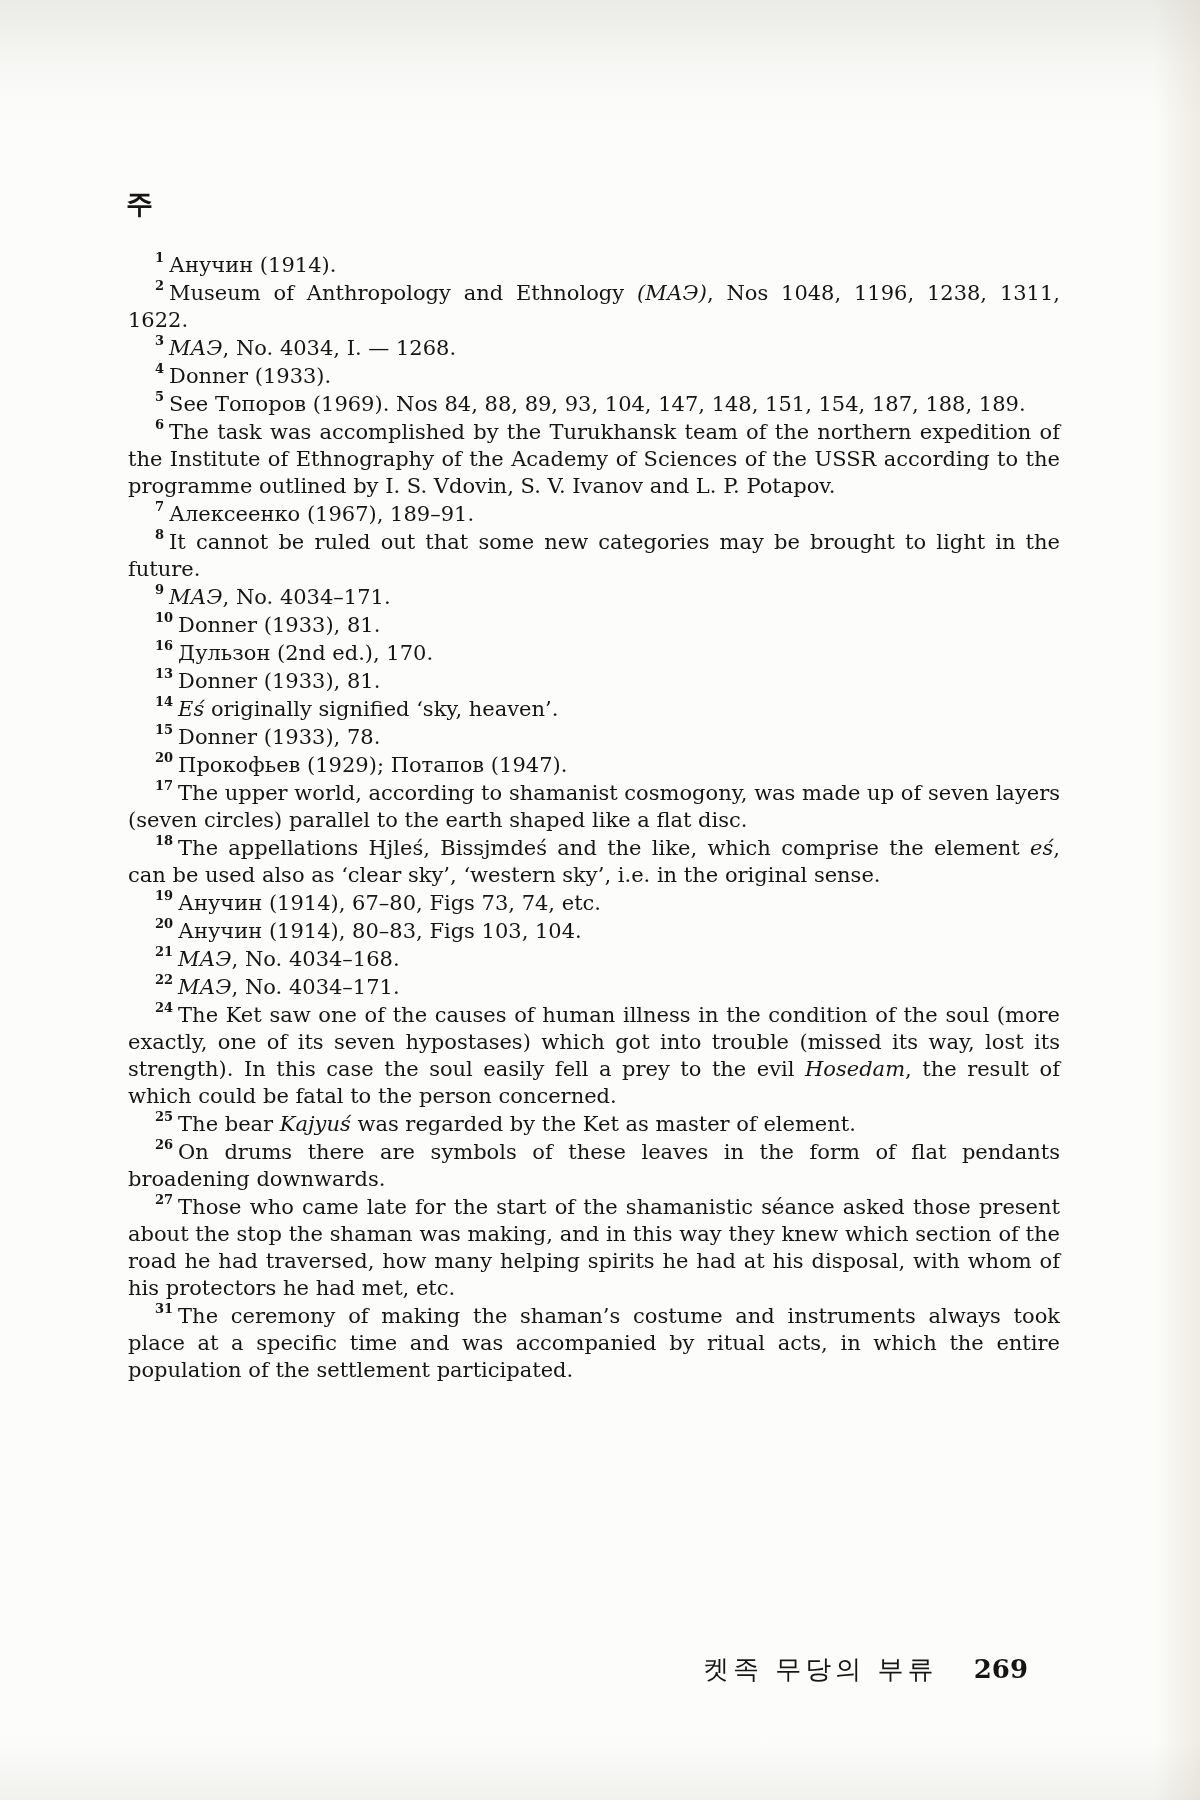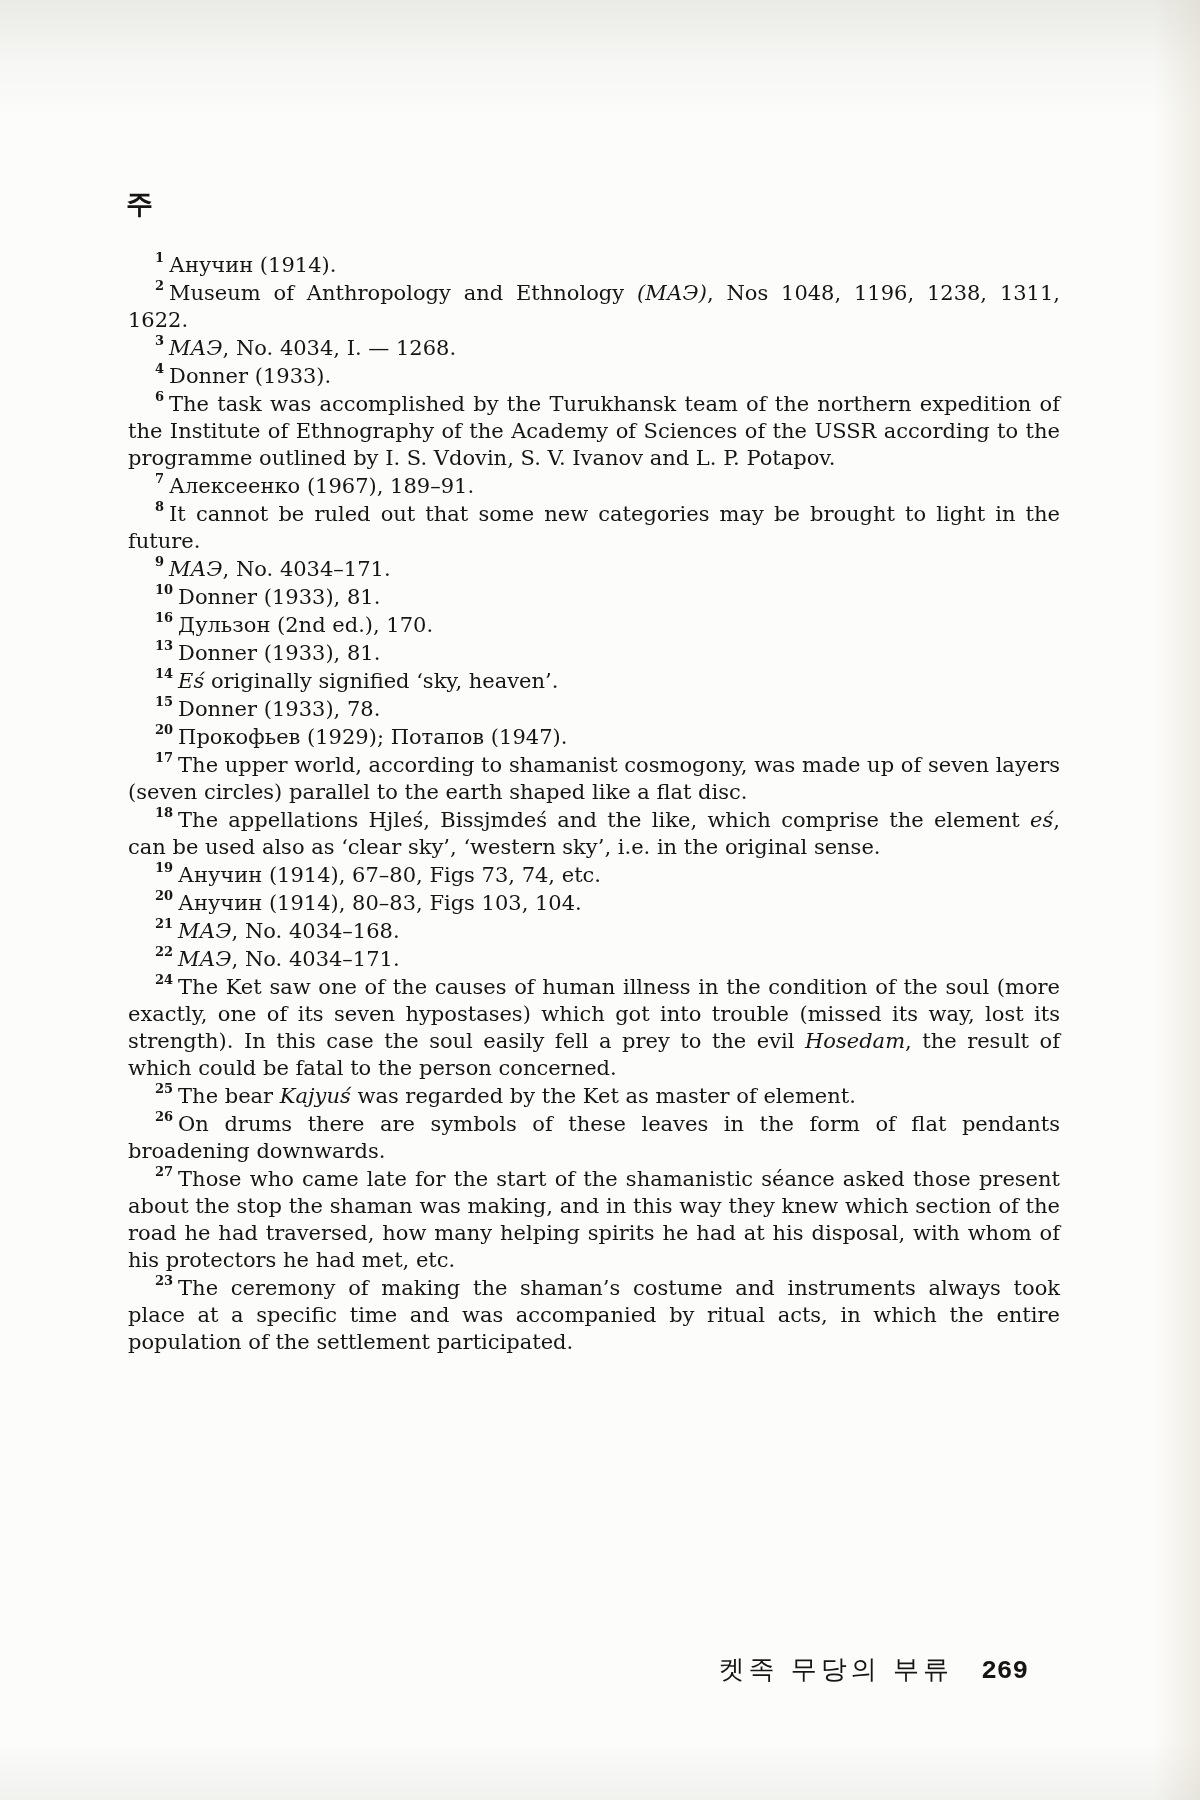"5See Топоров (1969). Nos 84," p.fn { html: none -> <p><sup>5</sup><span>See Топоров (1969). Nos 84, 88, 89, 93, 104, 147, 148, 151, 154, 187, 188, 189.</span></p> }
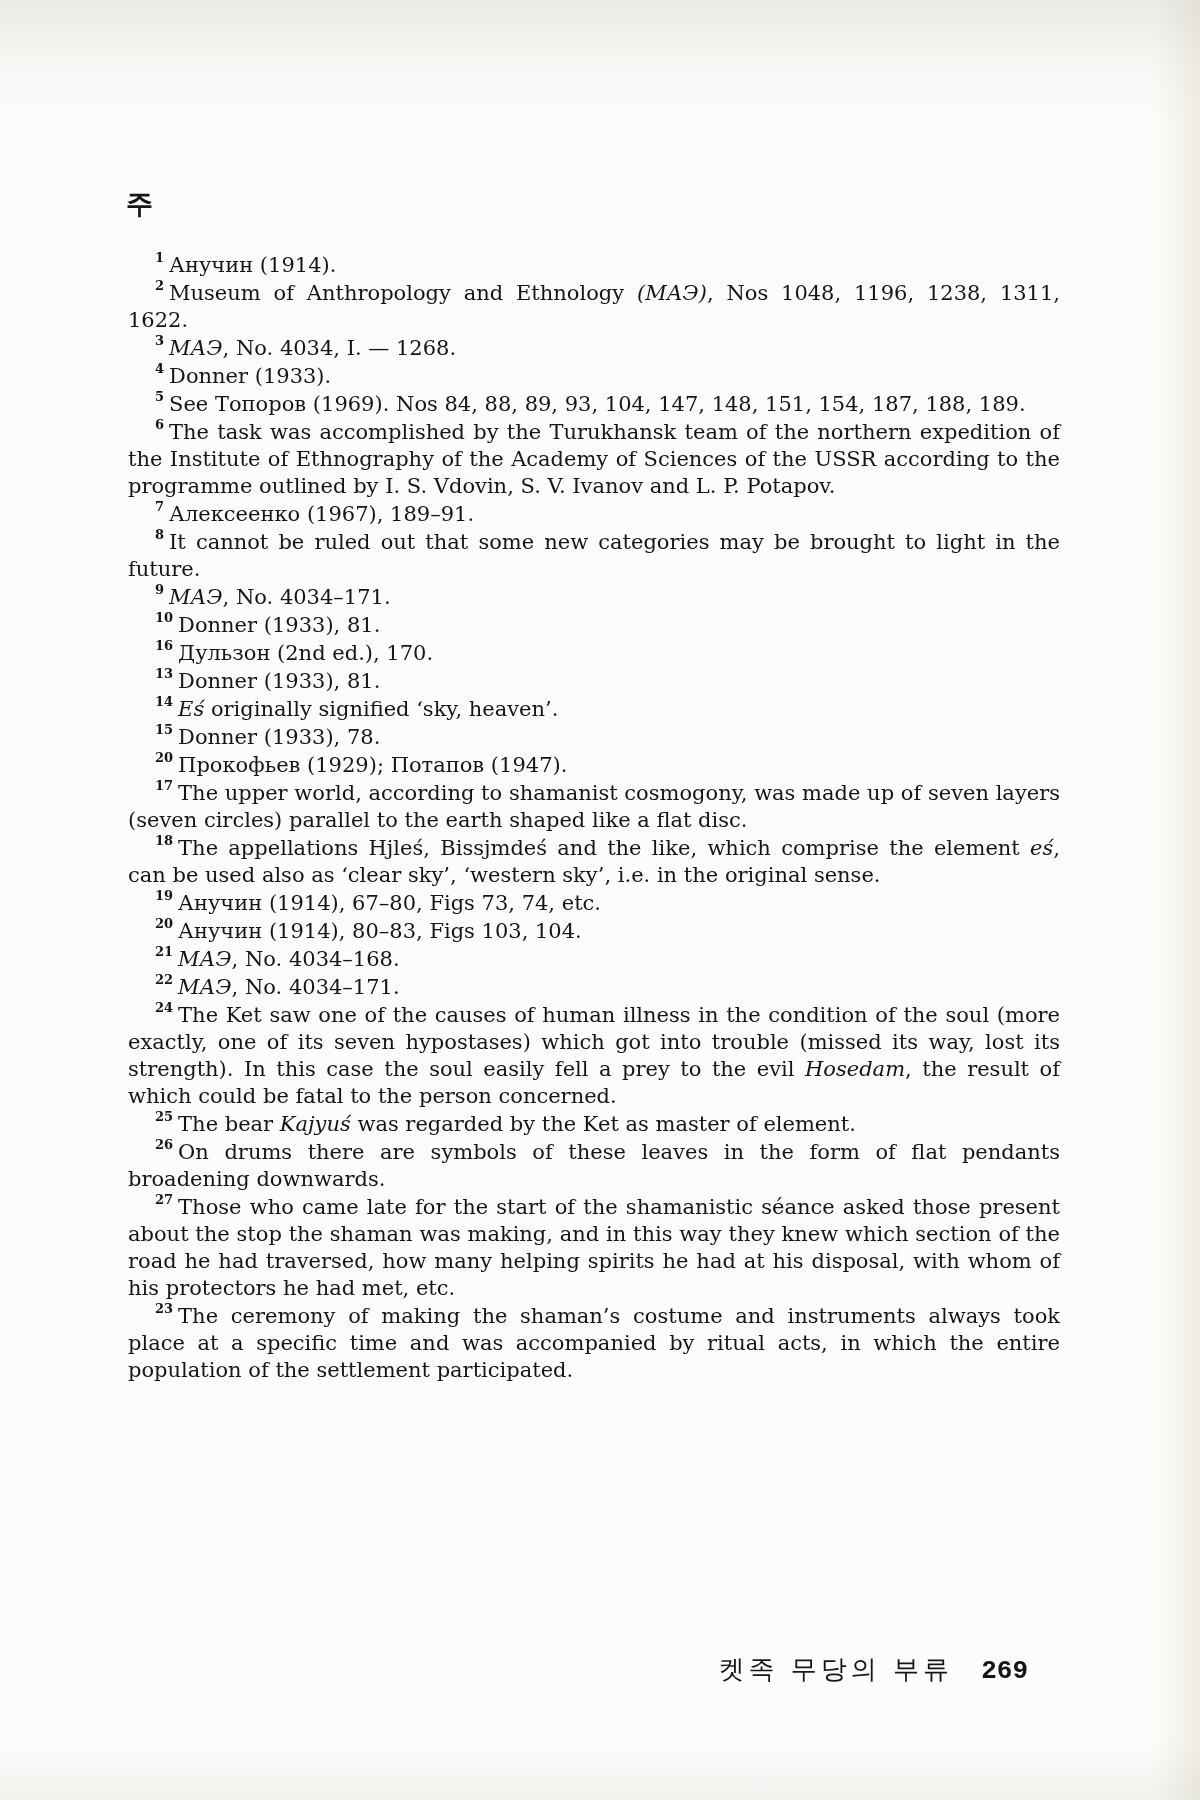"23" sup.fn-marker { text: 23 -> 31 }
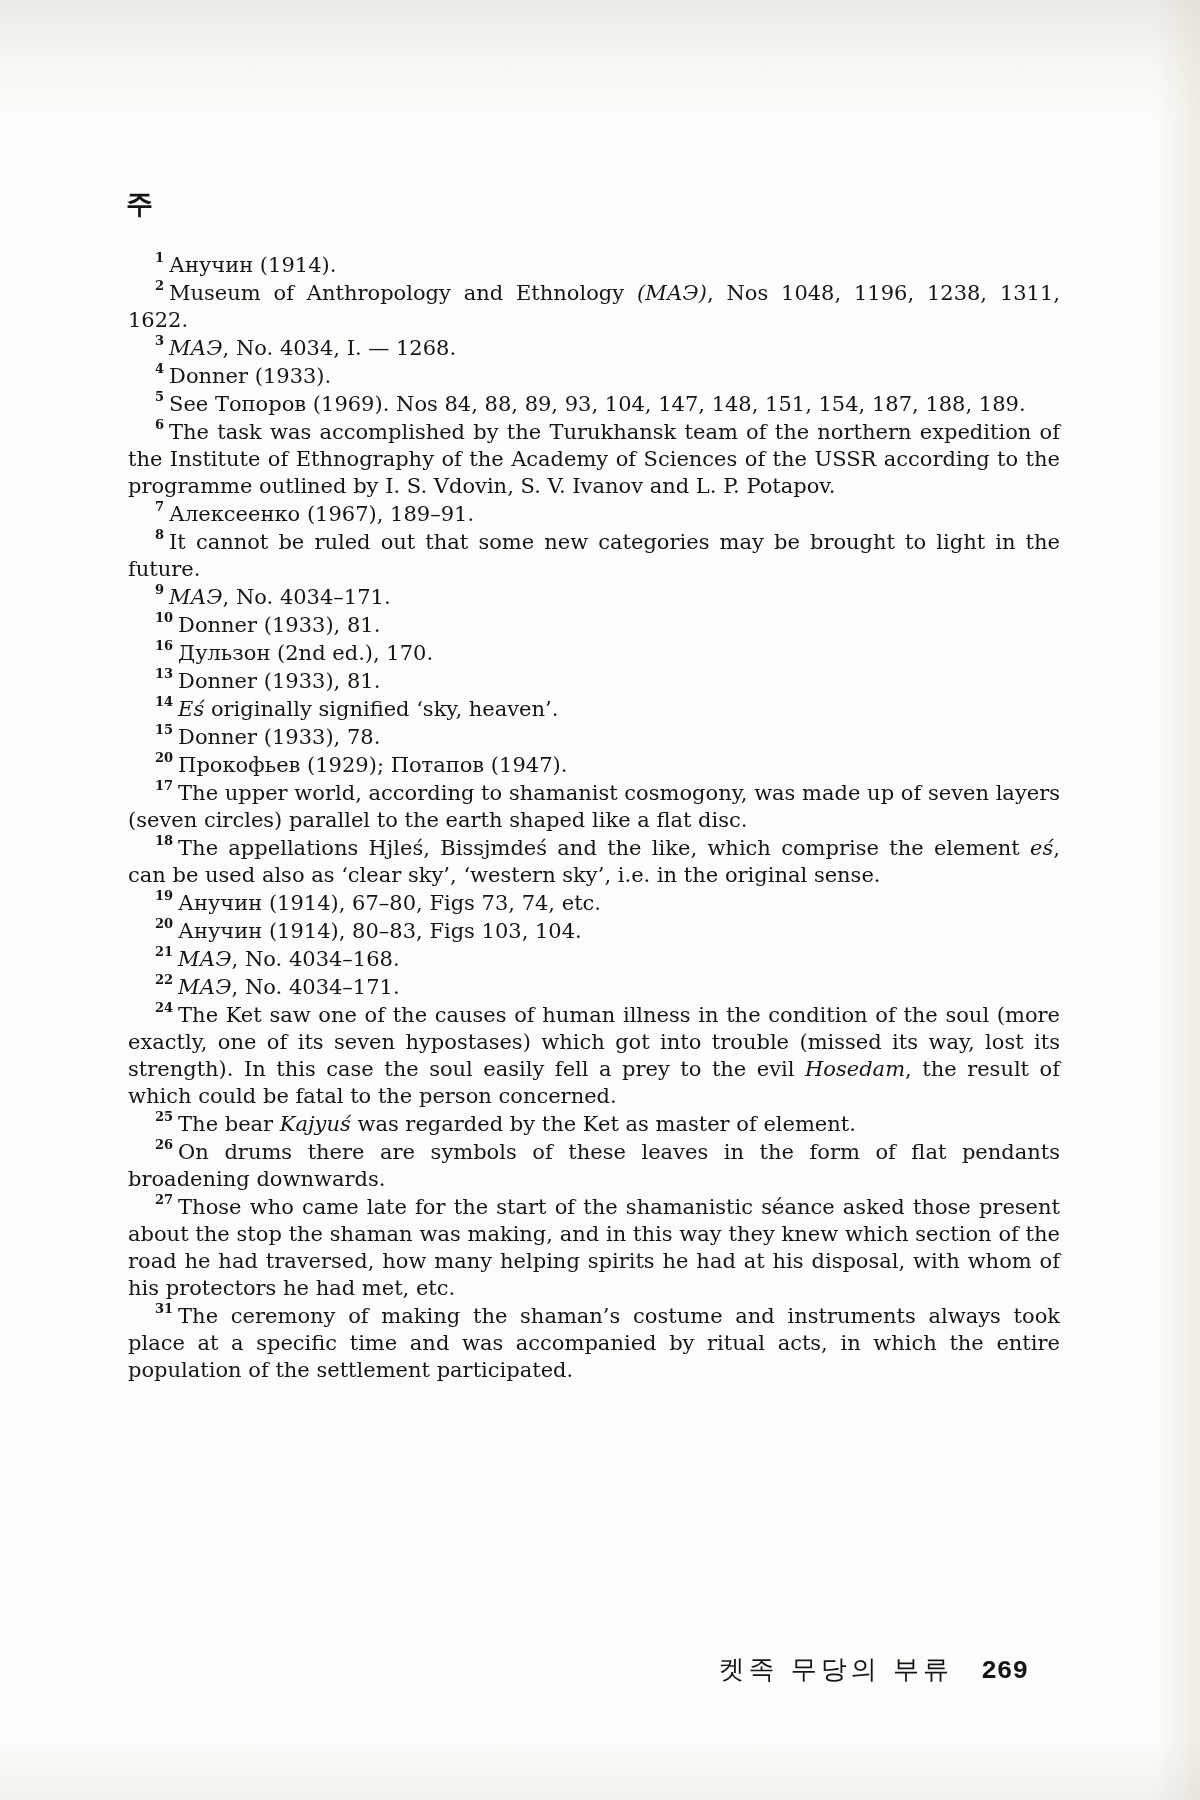"269" .footer .page-number { font-family: Liberation Mono, monospace -> none; margin-left: 20px -> 28px }
